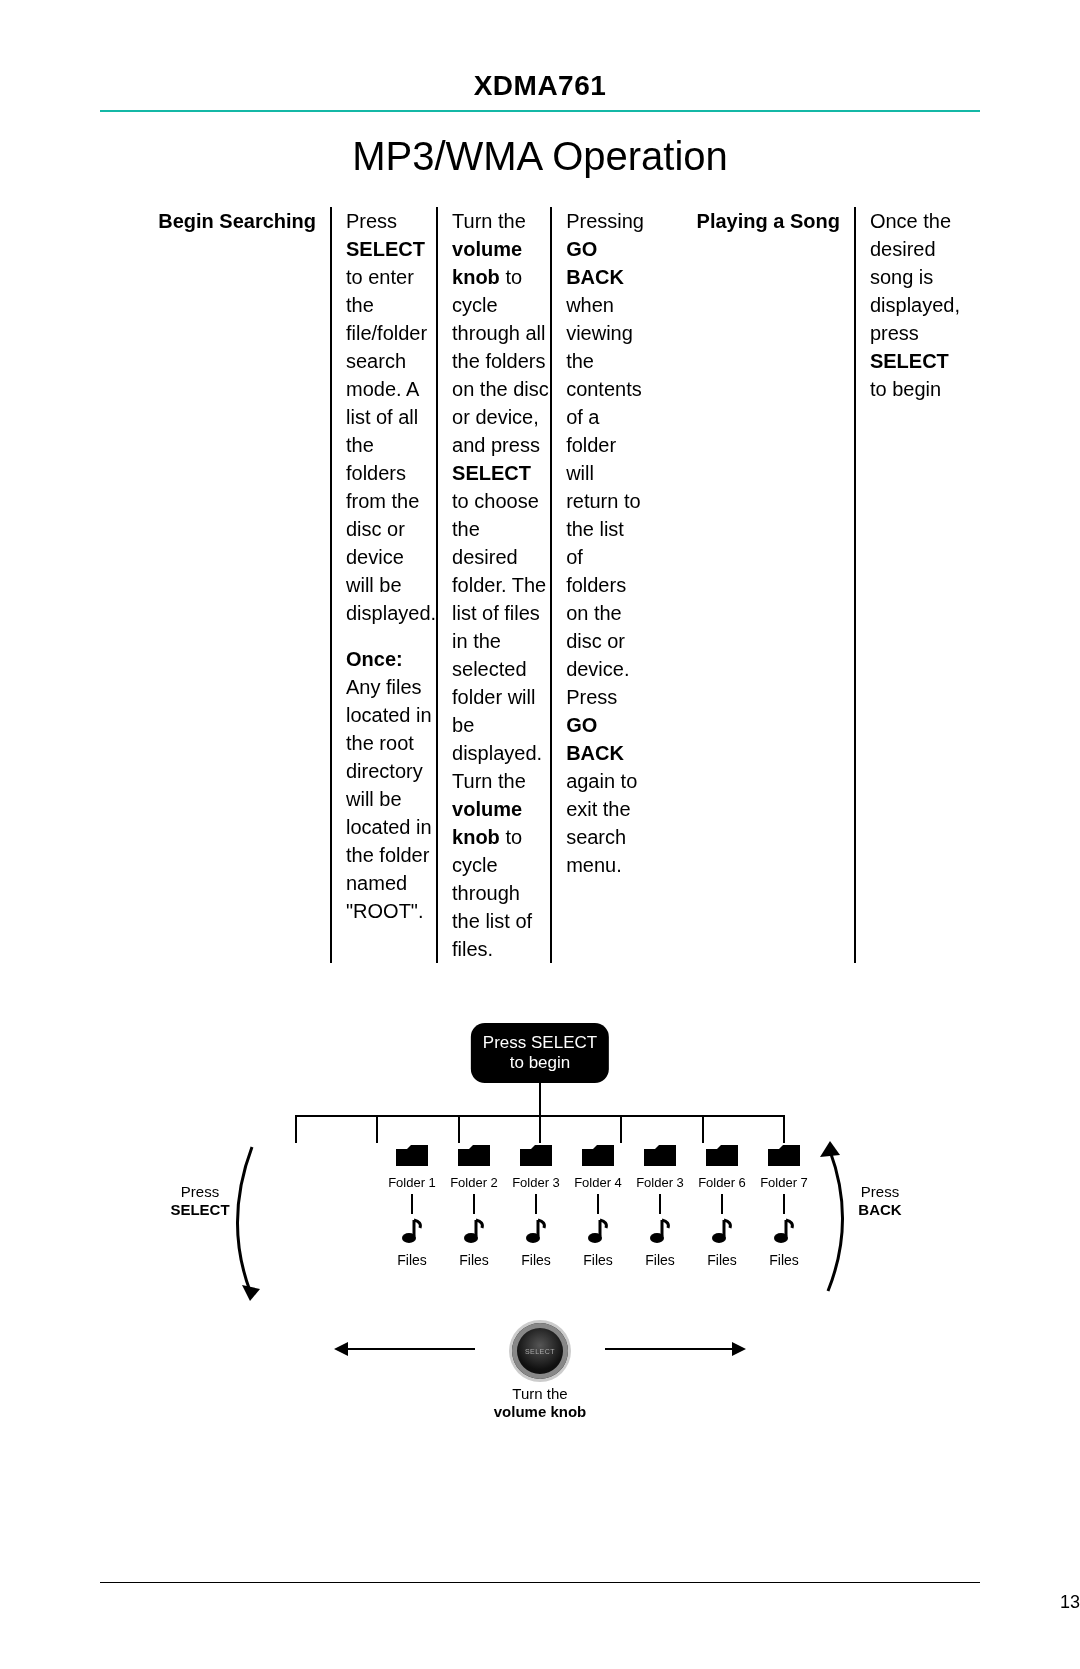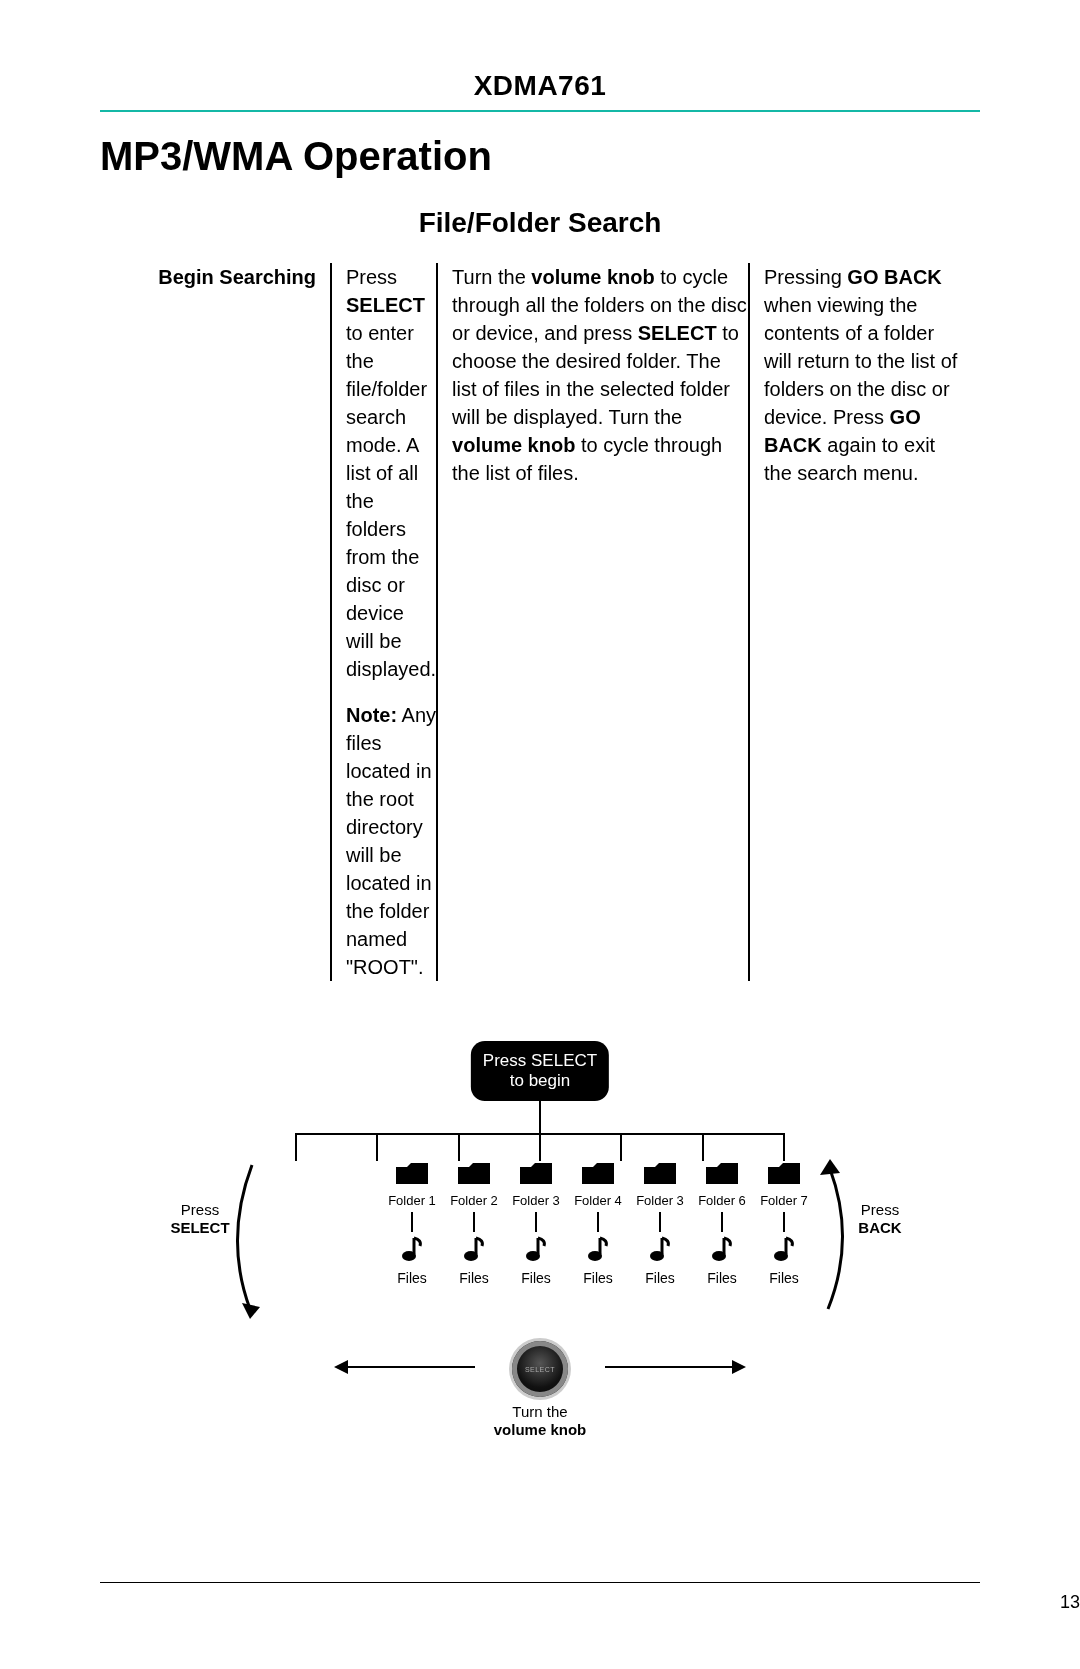"MP3/WMA Operation" .main-title { font-weight: bold -> normal; text-align: none -> center }
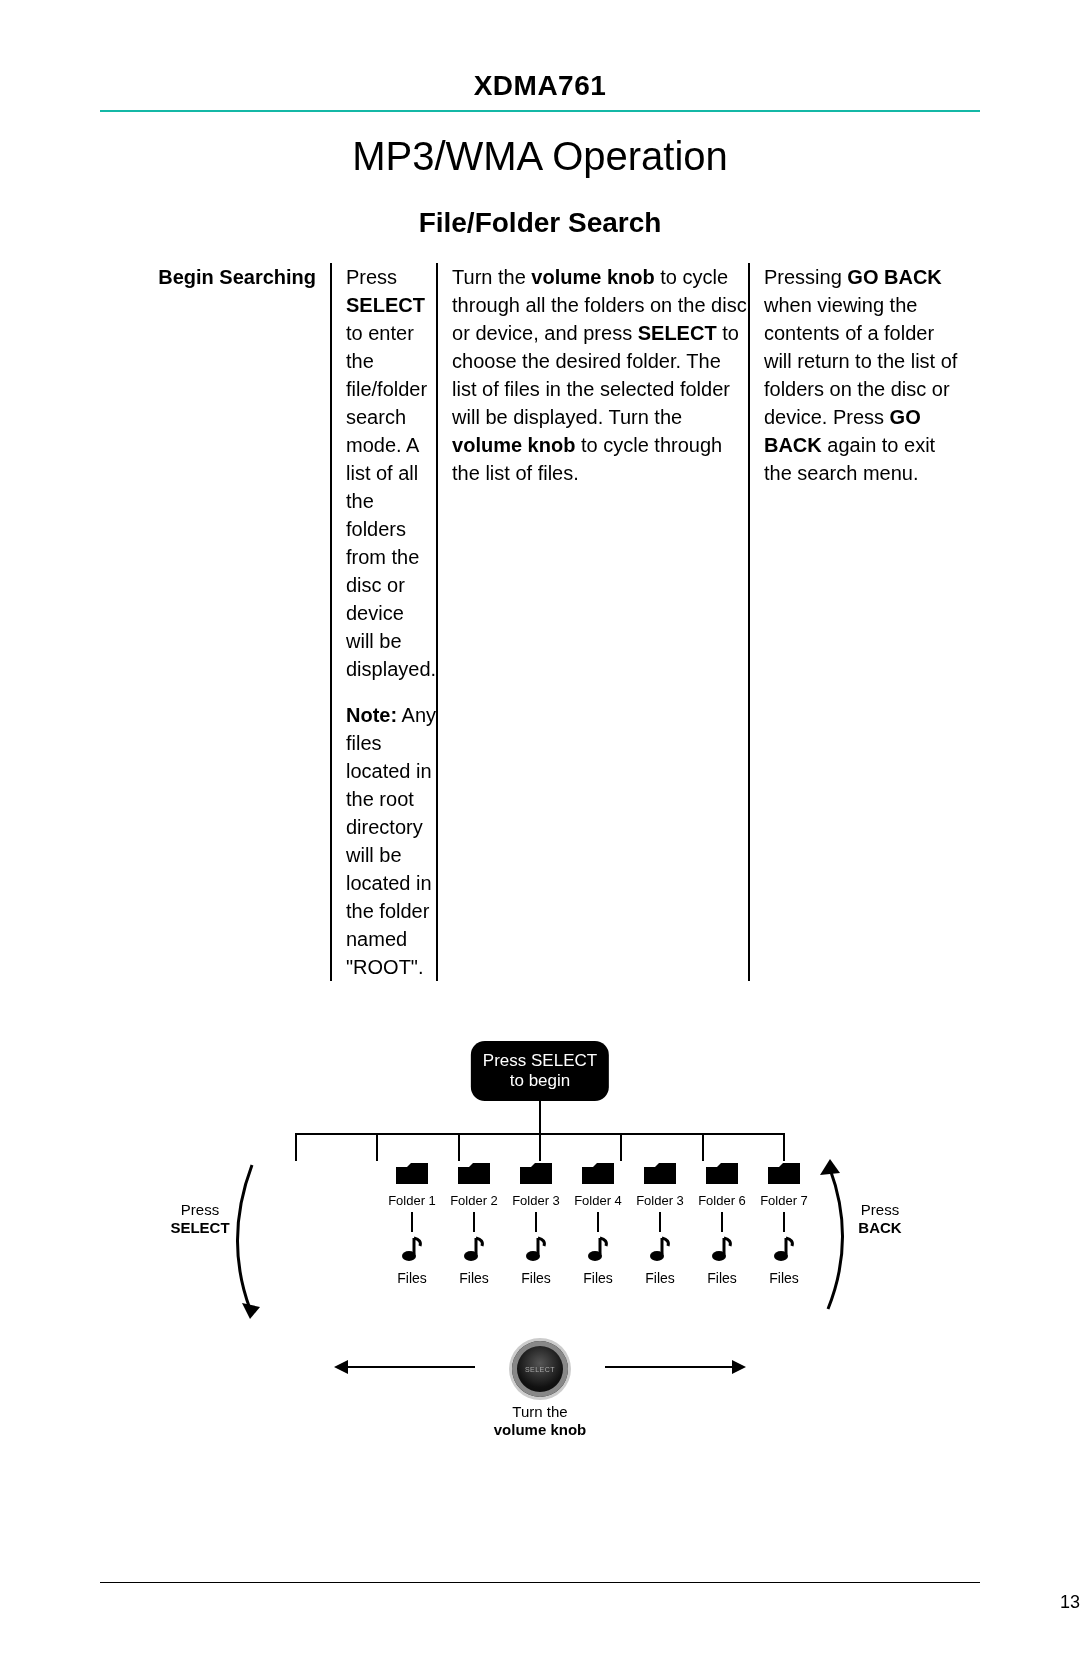"File/Folder Search" div.sub-title { html: <div>File/Folder Search</div> -> none }
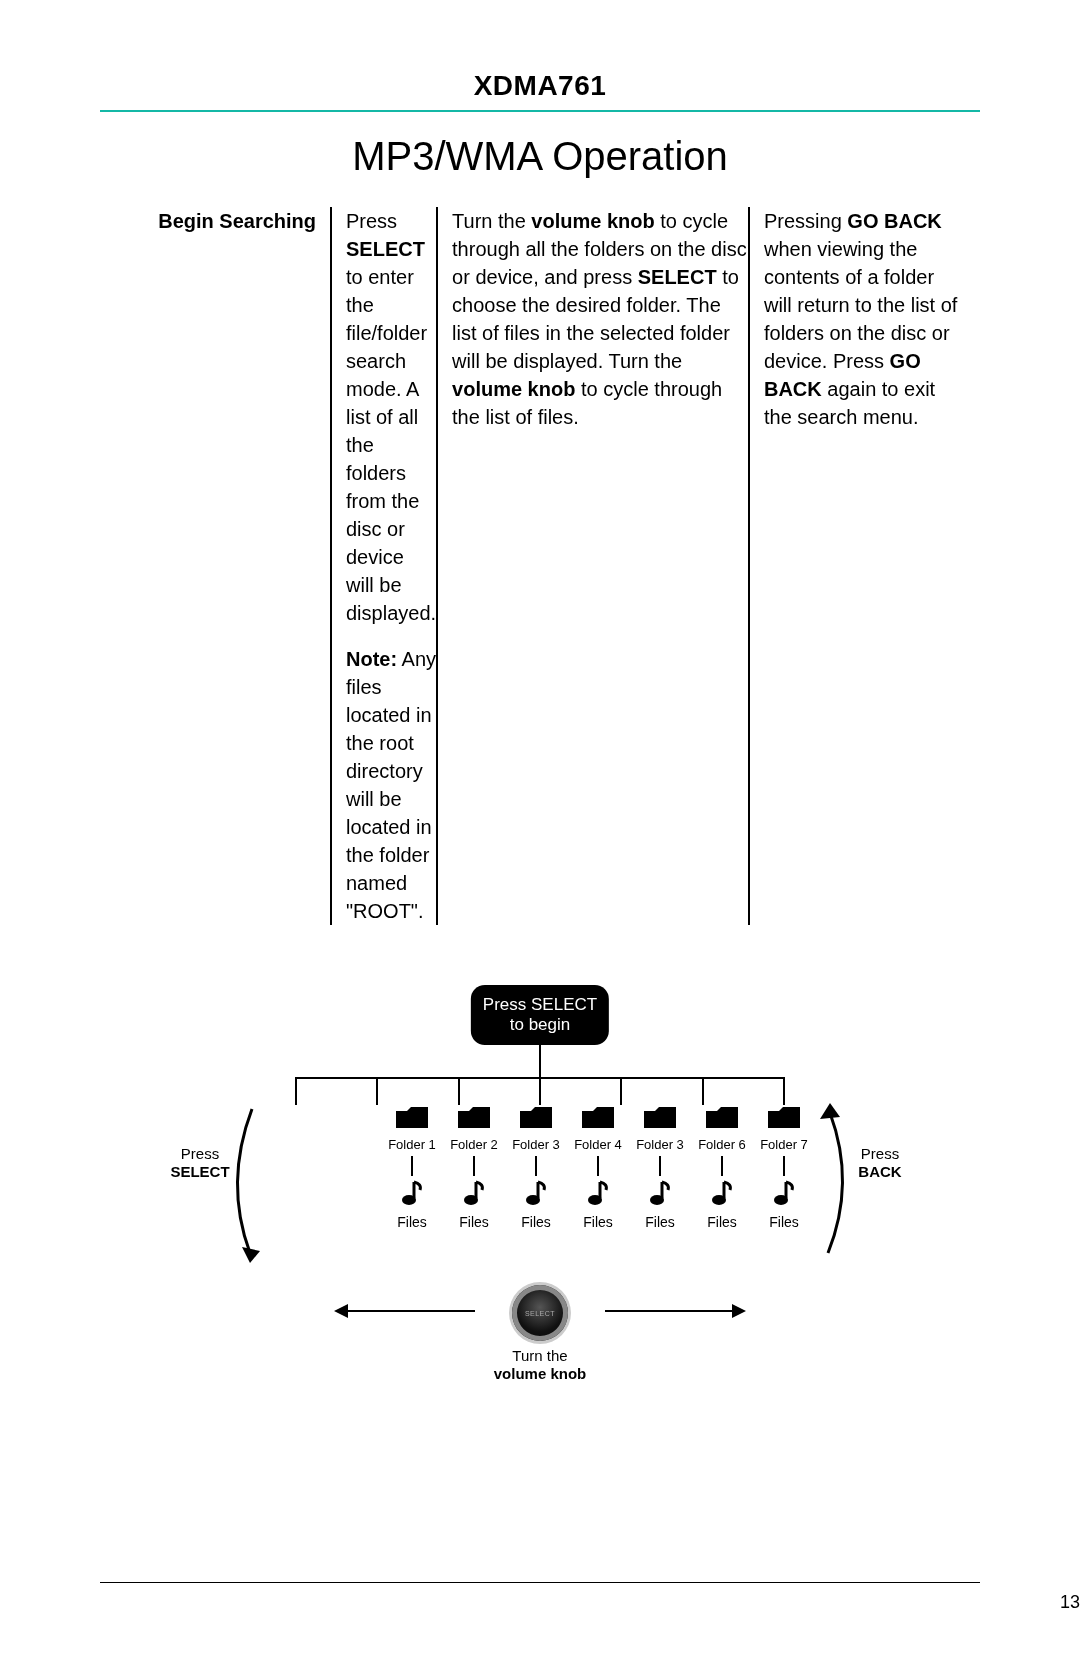"Playing a Song" div.sec-row { html: none -> <div> <div>Playing a Song</div> <div> <p><span>Once the desired song is displayed, press </span><span>SELECT</span><span> to begin</span></p> </div> </div> }
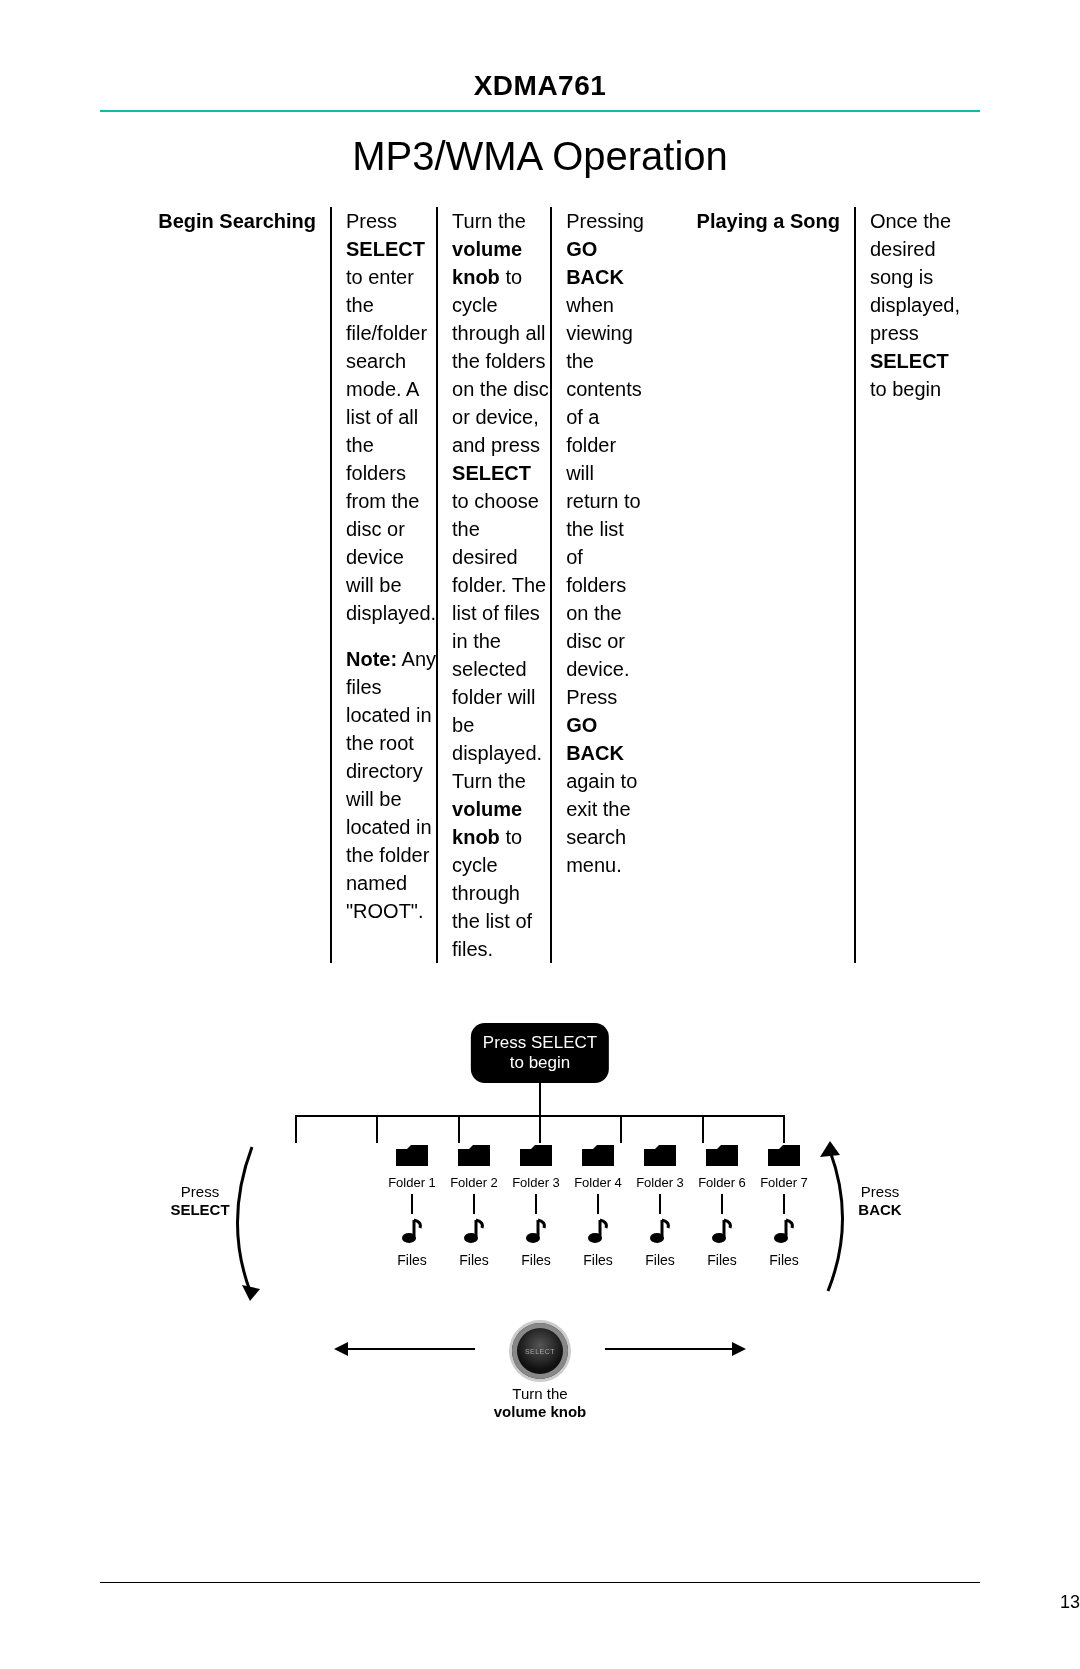"Note:" span.bold { text: Note -> Once }
